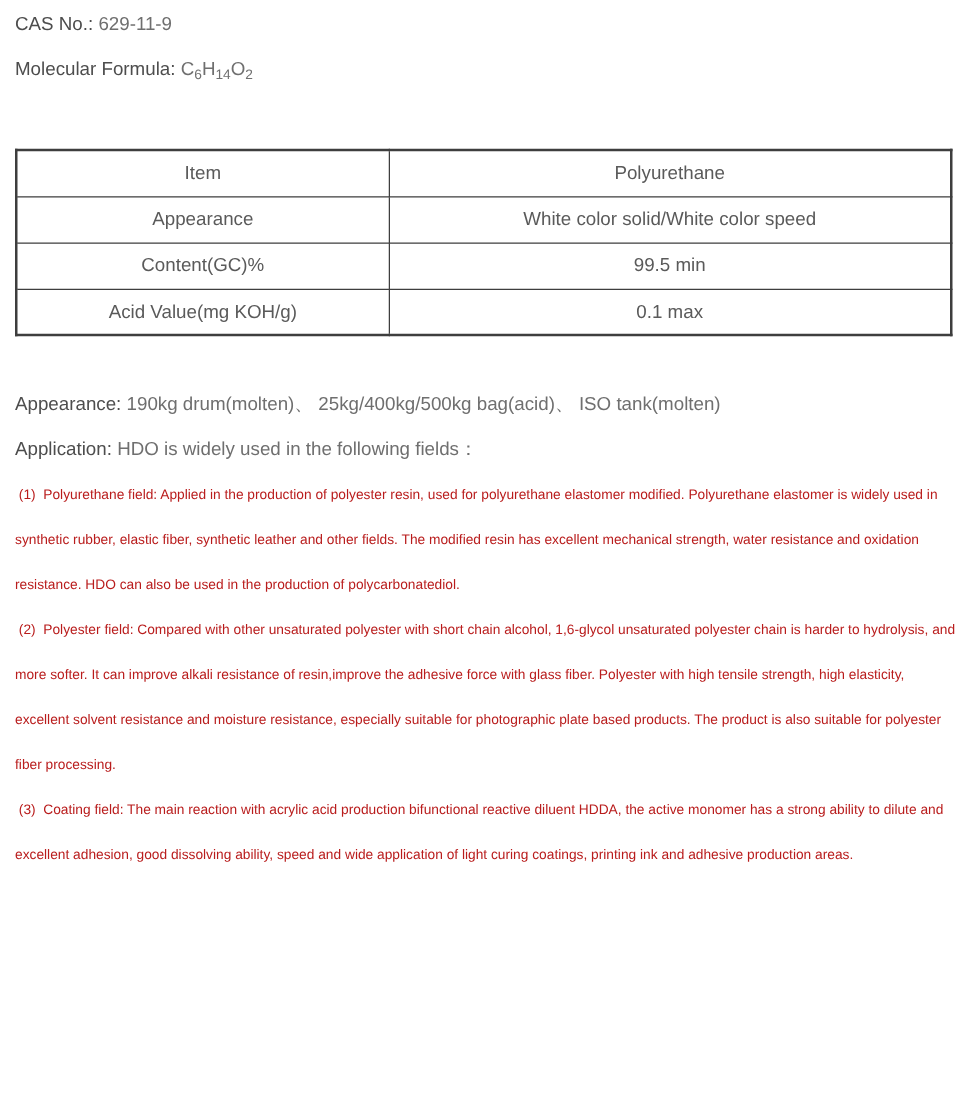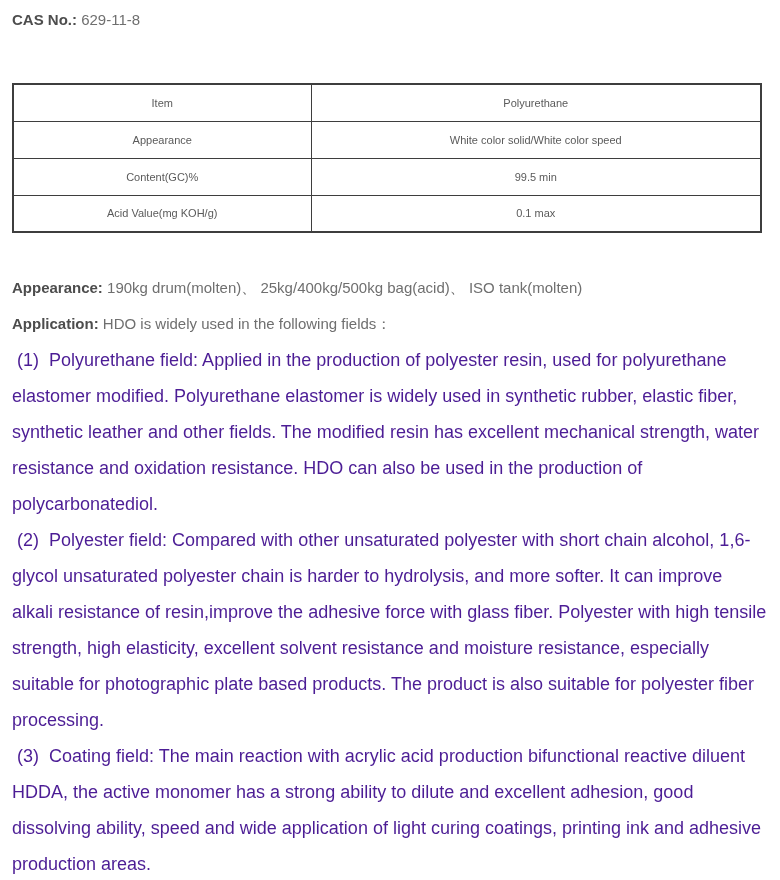"CAS No.:" .line strong { font-weight: bold -> normal }
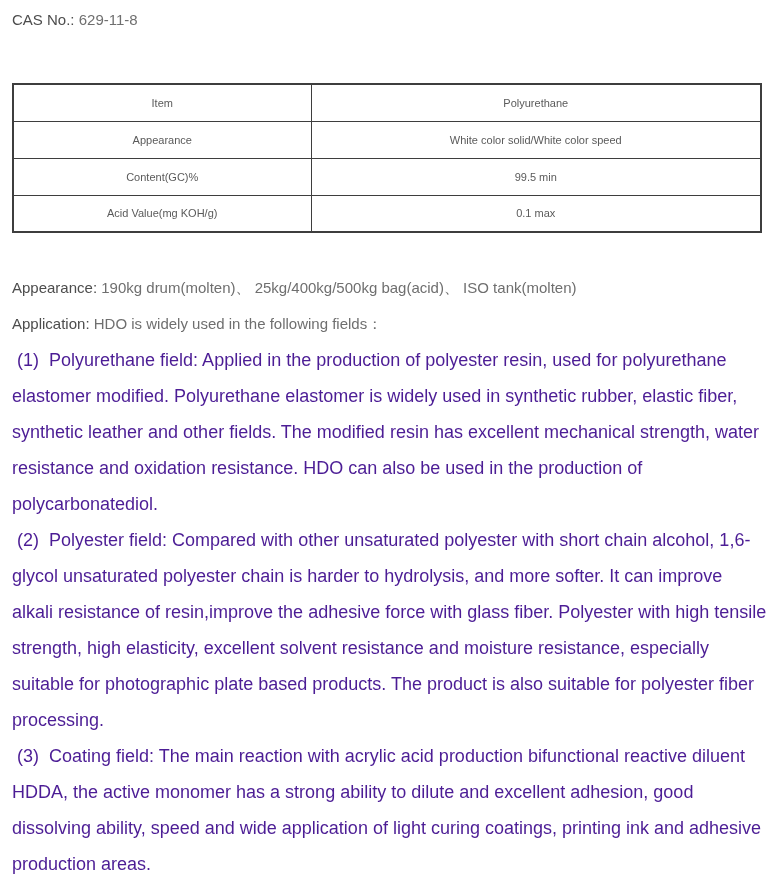"629-11-8" span { text: 629-11-8 -> 629-11-9 }
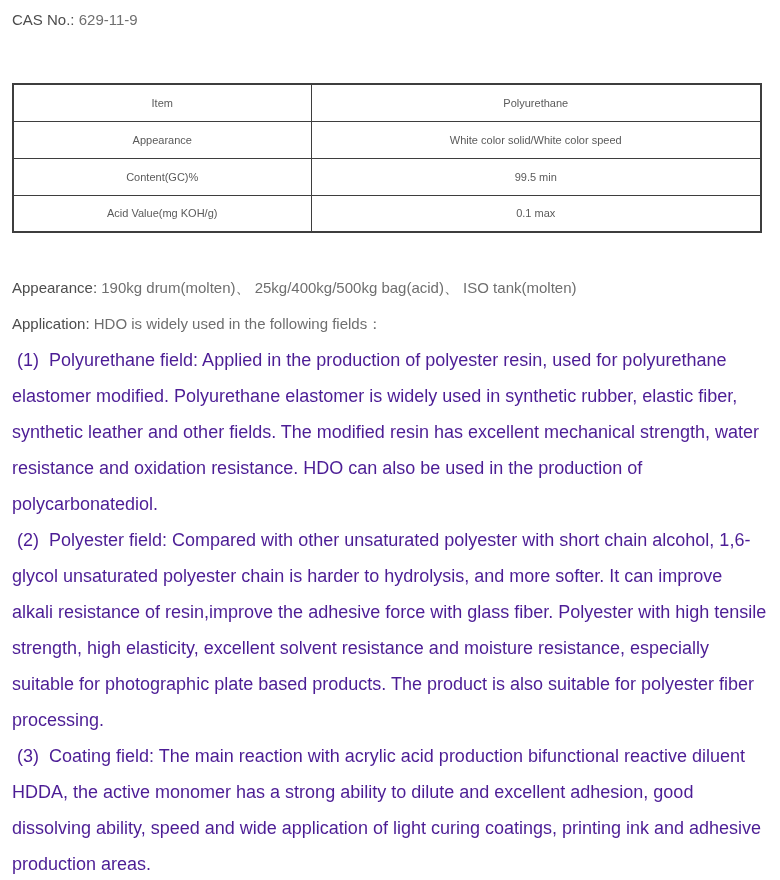"Molecular Formula: C6H14O2" p.line { html: none -> <p><strong>Molecular Formula:</strong> <span><span>C</span><sub>6</sub><span>H</span><sub>14</sub><span>O</span><sub>2</sub></span></p> }
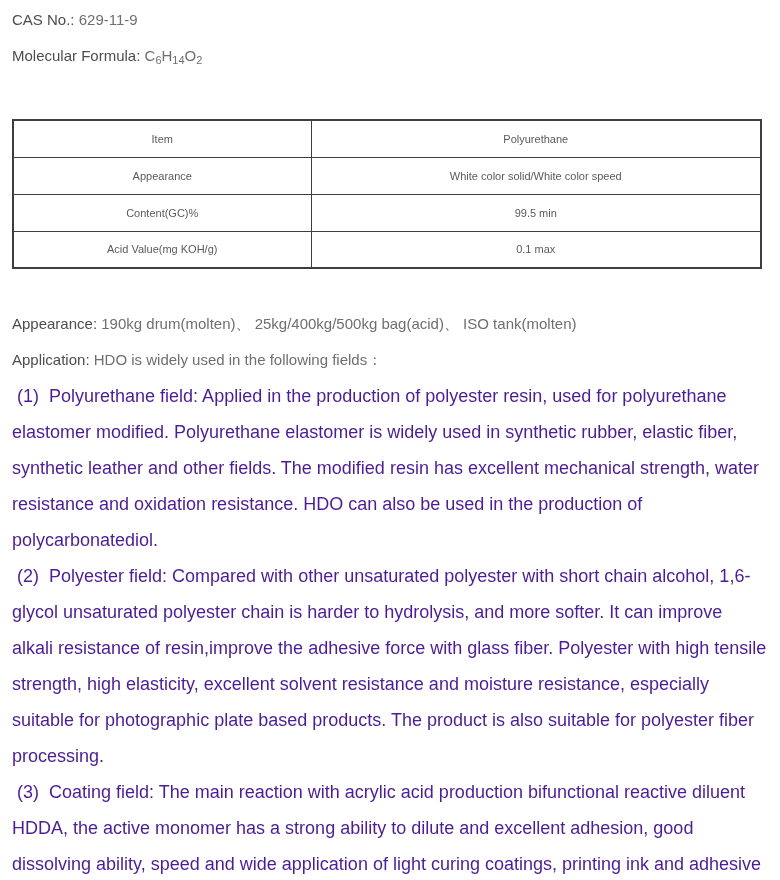"Item" table.spec-table th, table.spec-table td { font-size: 11px -> 15px }
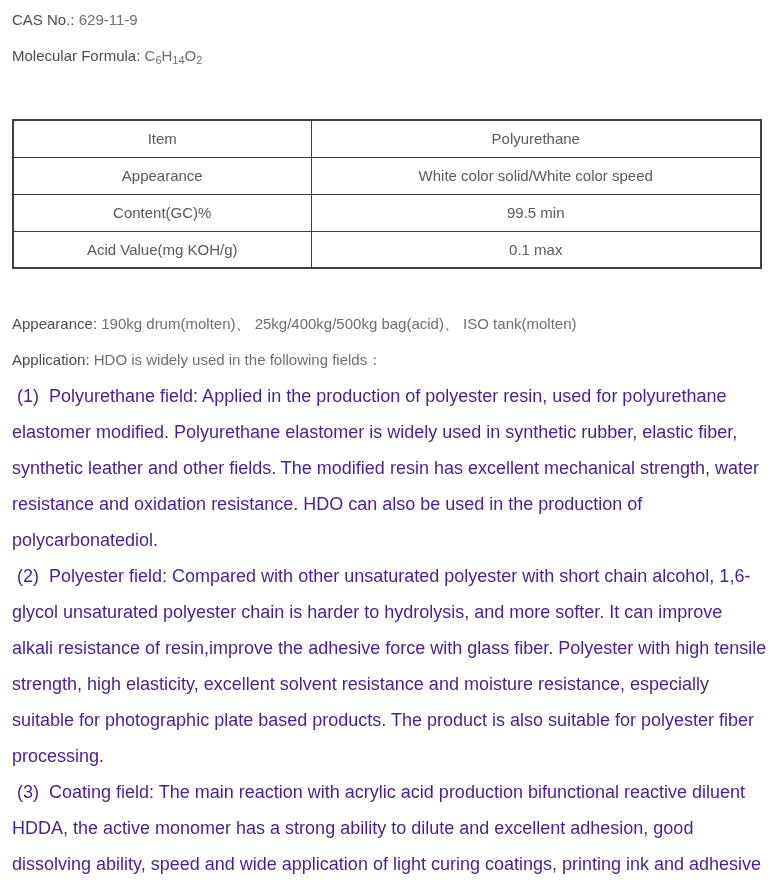"(1) Polyurethane field: Applied in" .para { color: #4c1d95 -> #b91c1c; font-size: 18px -> 11px }
